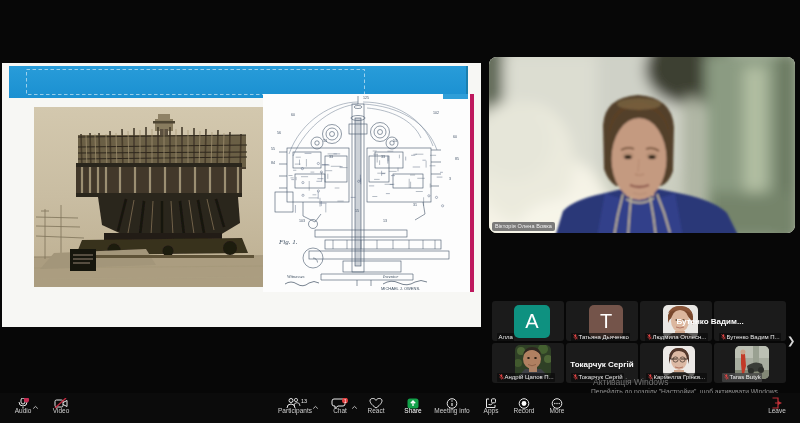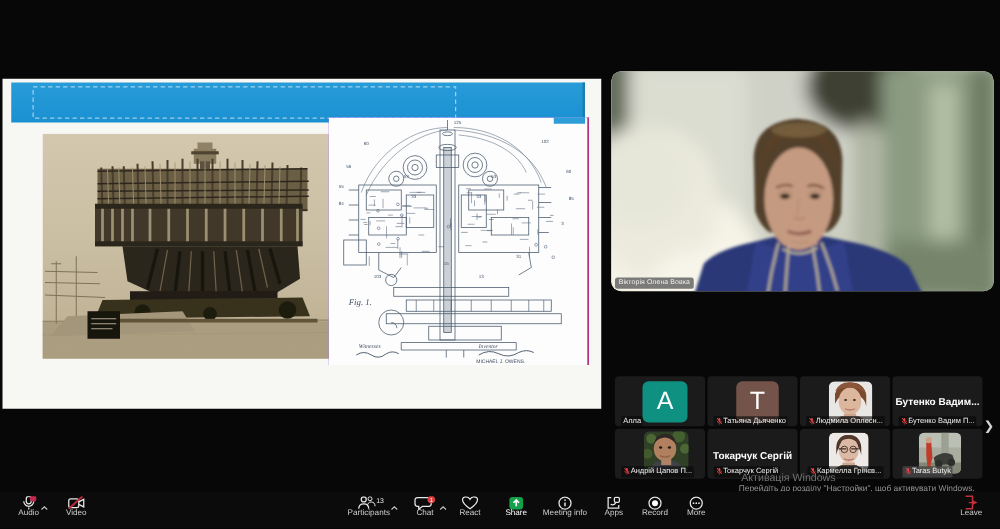"Fig. 1." #draw { background: #8b5cf6 -> #fde047; border-right: 1px solid #be185d -> 4px solid #be185d }
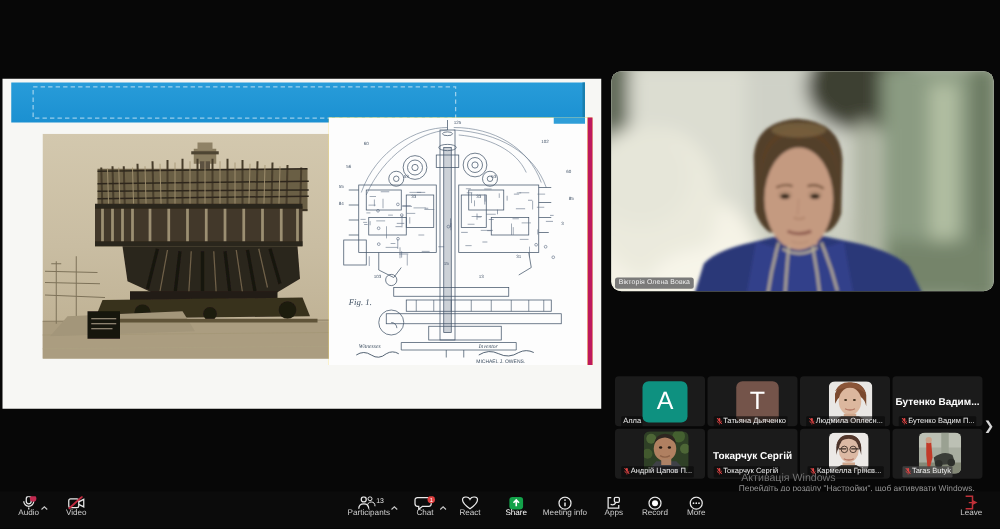"Бутенко Вадим..." div.abs { left: 716px -> 676px }
